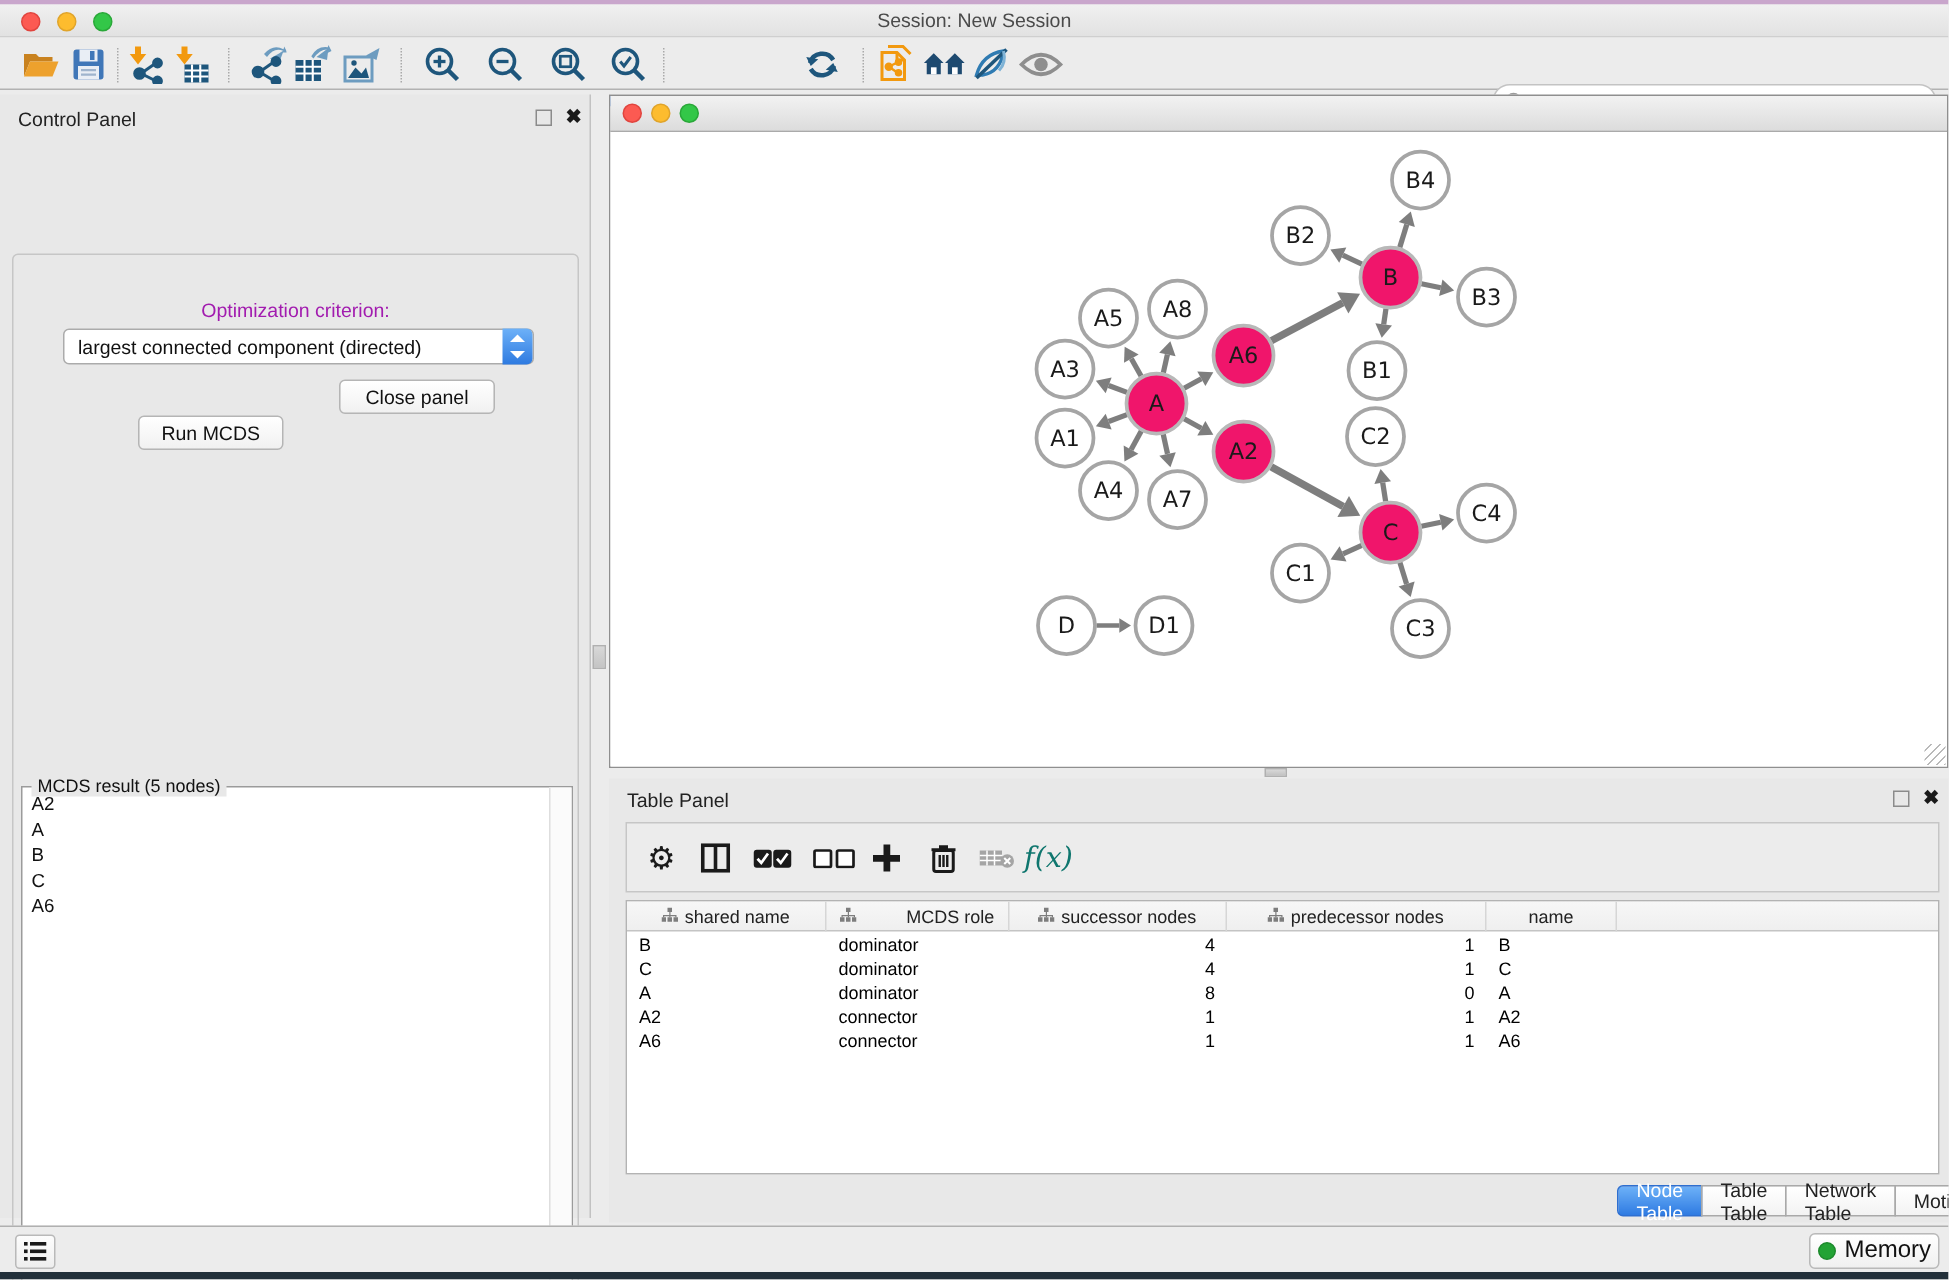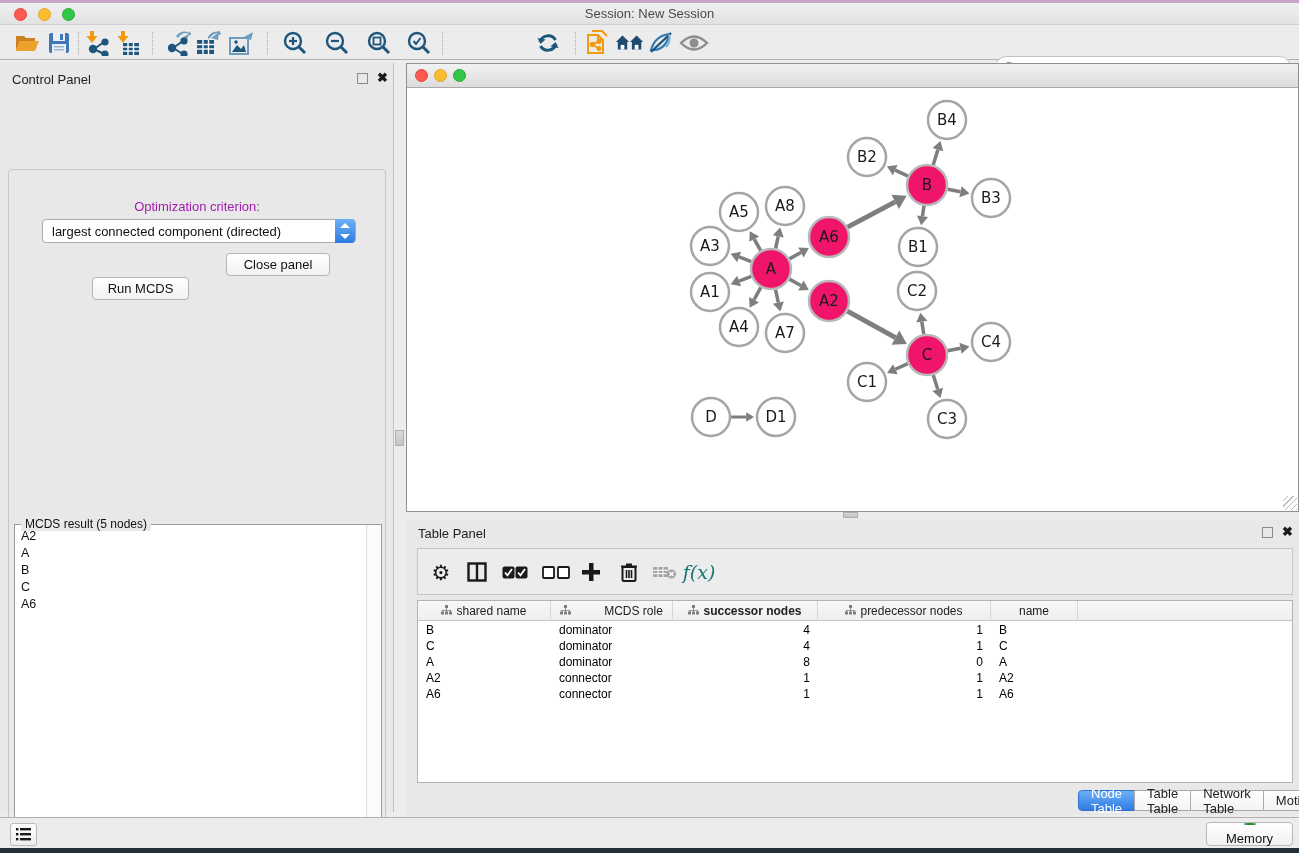"successor nodes" div.dt-hcell { font-weight: bold -> none }
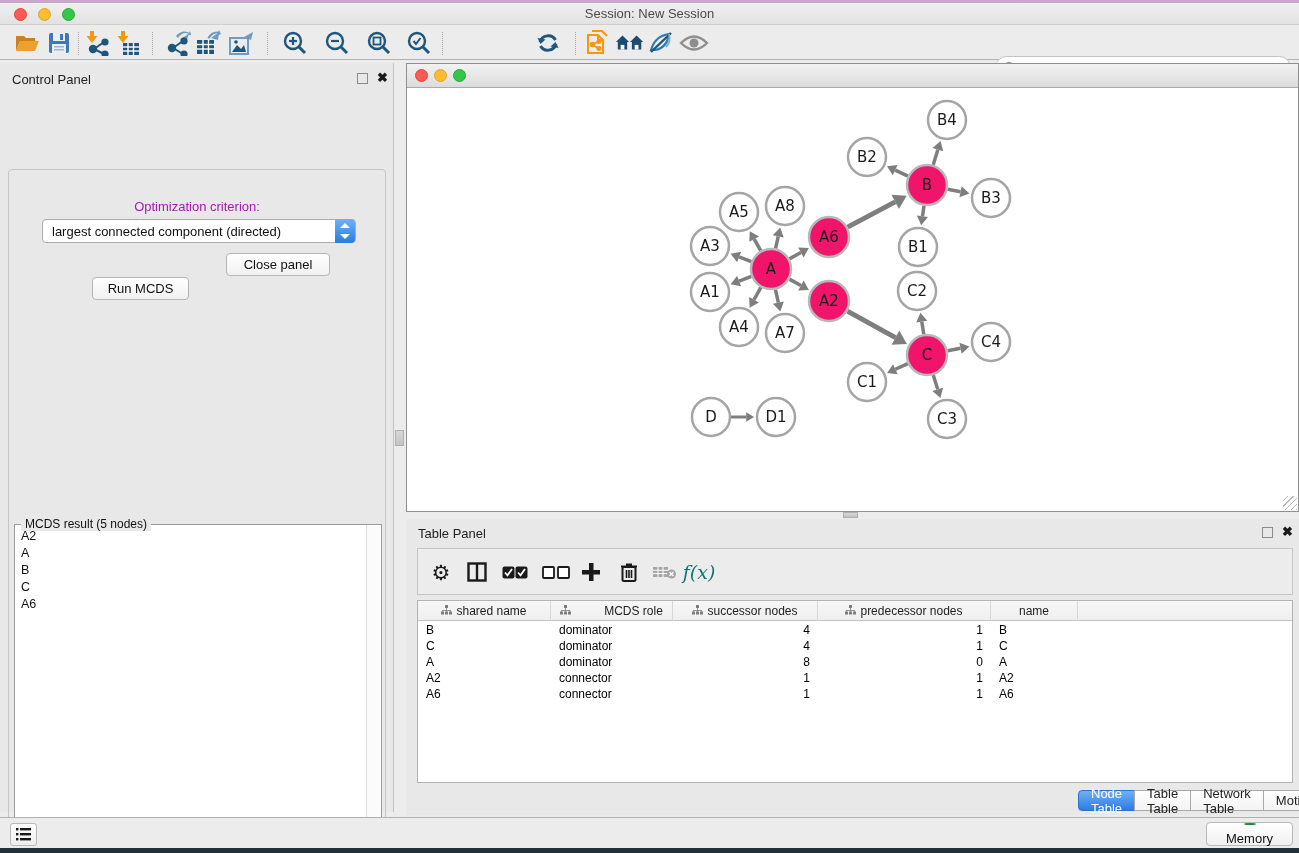"Memory" .memory-btn { flex-direction: column -> none; font-size: 13px -> 16px }
